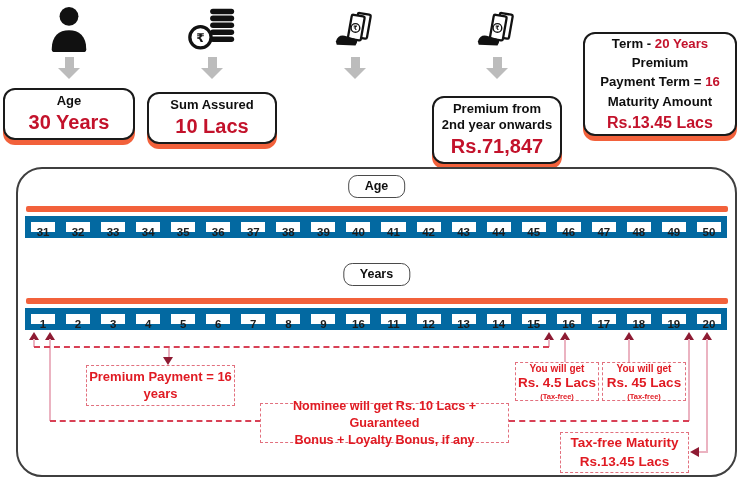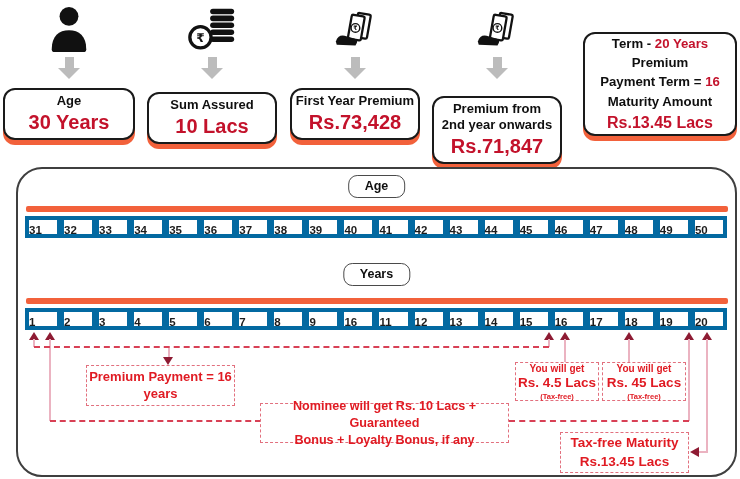"First Year Premium" div.card { html: <div> <div>First Year Premium</div> <div>Rs.73,428</div> </div> -> none }
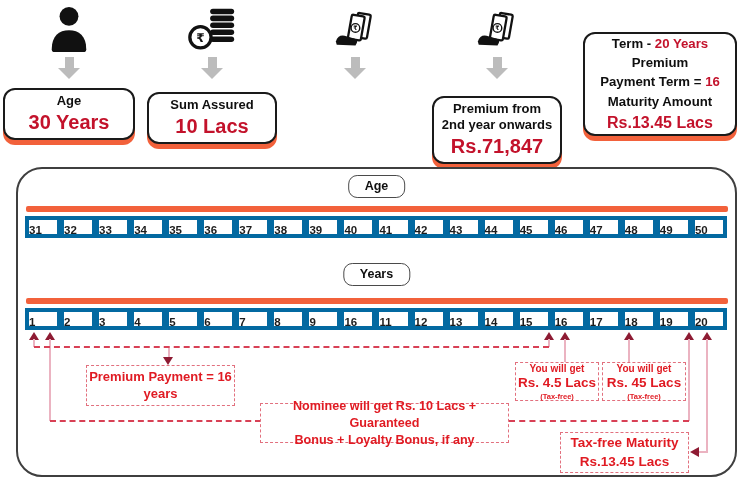"31" .cell { border: 4px solid #0369a1 -> 6px solid #0369a1; text-align: left -> center }
